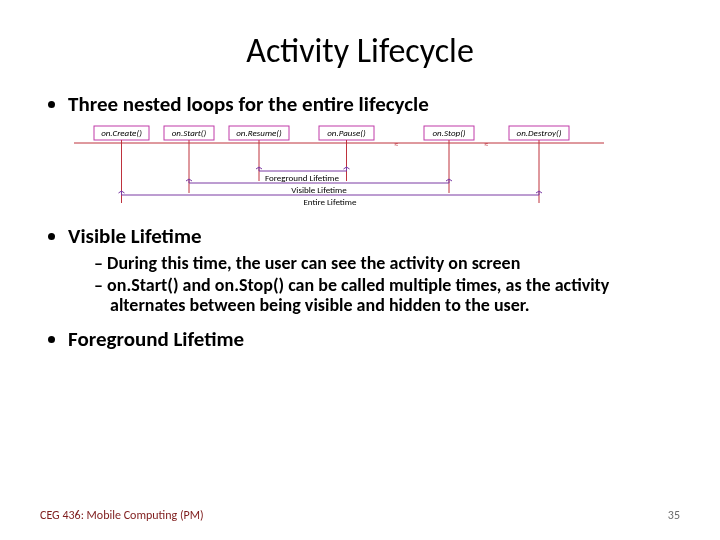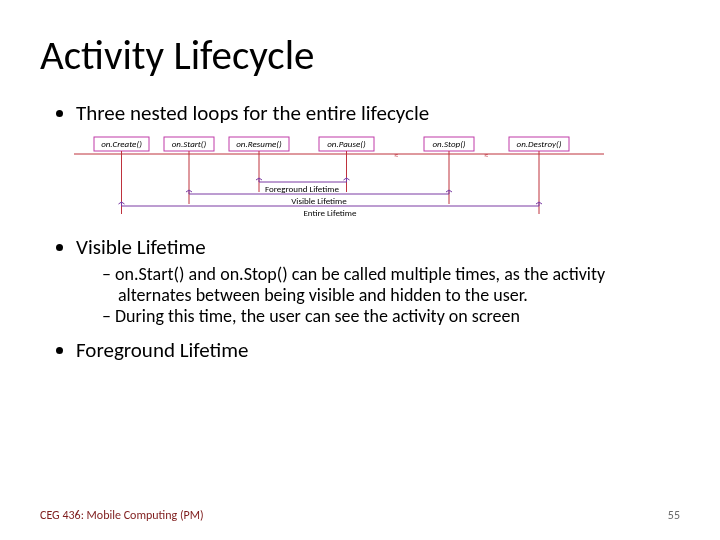"Activity Lifecycle" .title { font-size: 41px -> 34px; text-align: left -> center }
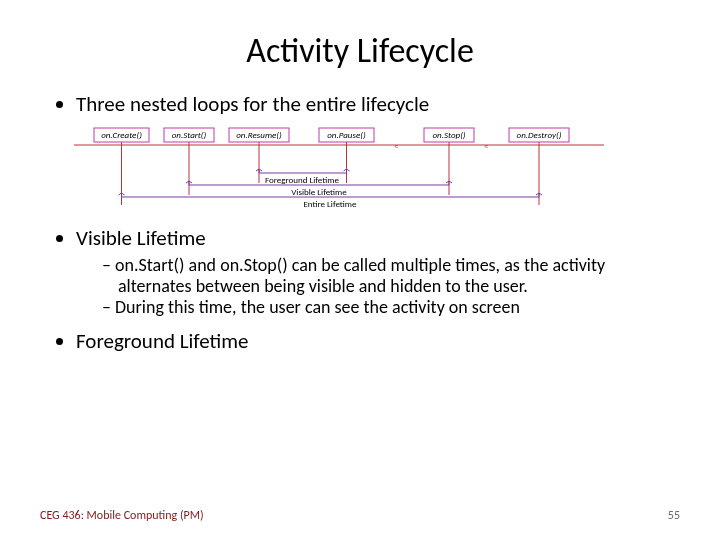"Three nested loops for the" ul.top { font-weight: none -> bold; margin: 8px -> 0 }
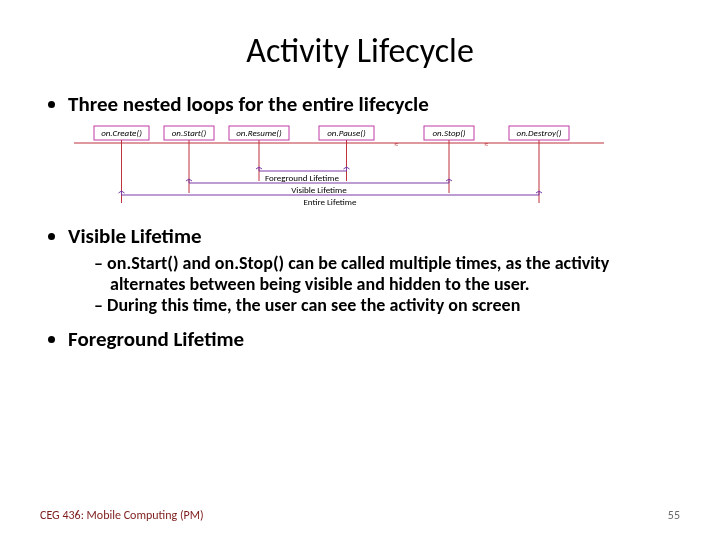"on.Start() and on.Stop() can be" li { order: before "During this time, the user" -> after "During this time, the user" }
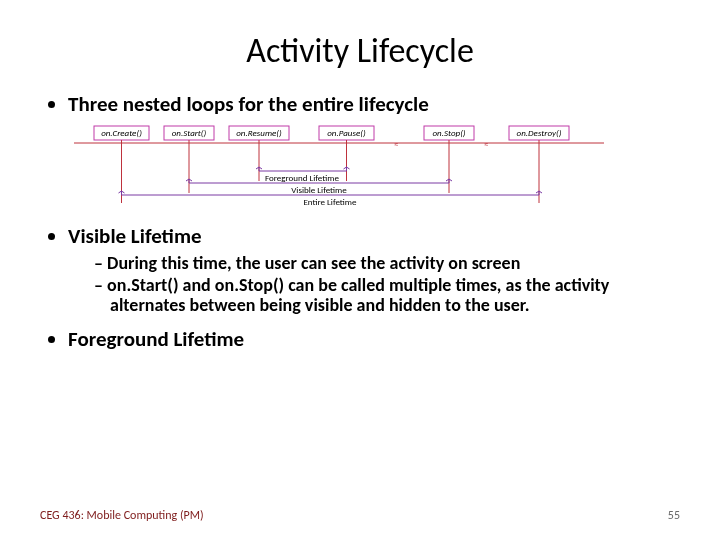"55" div.footer-right { text: 55 -> 35 }
